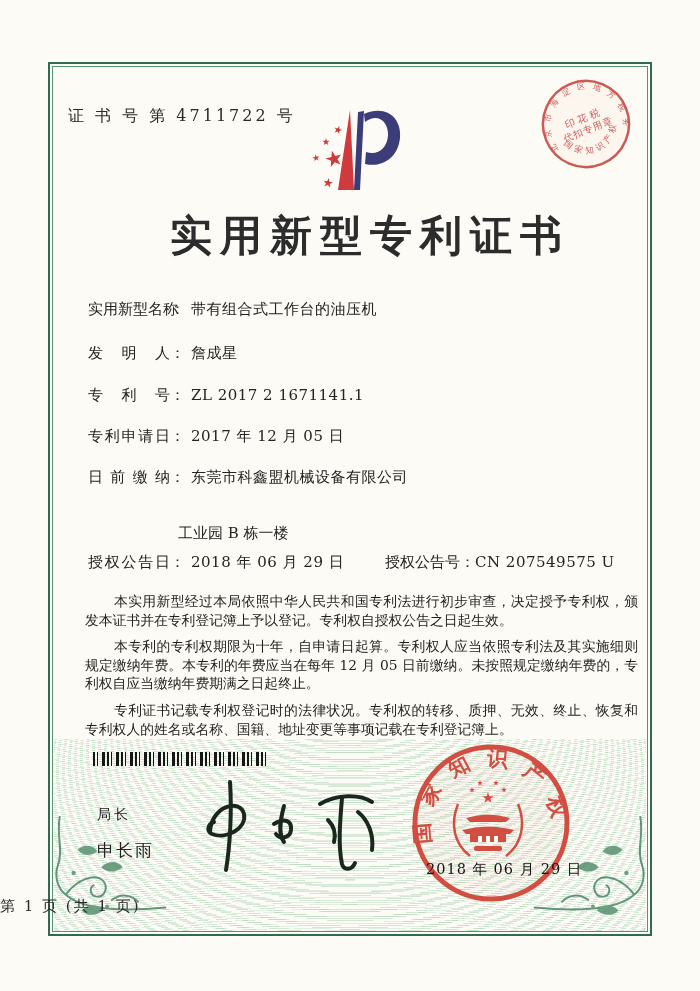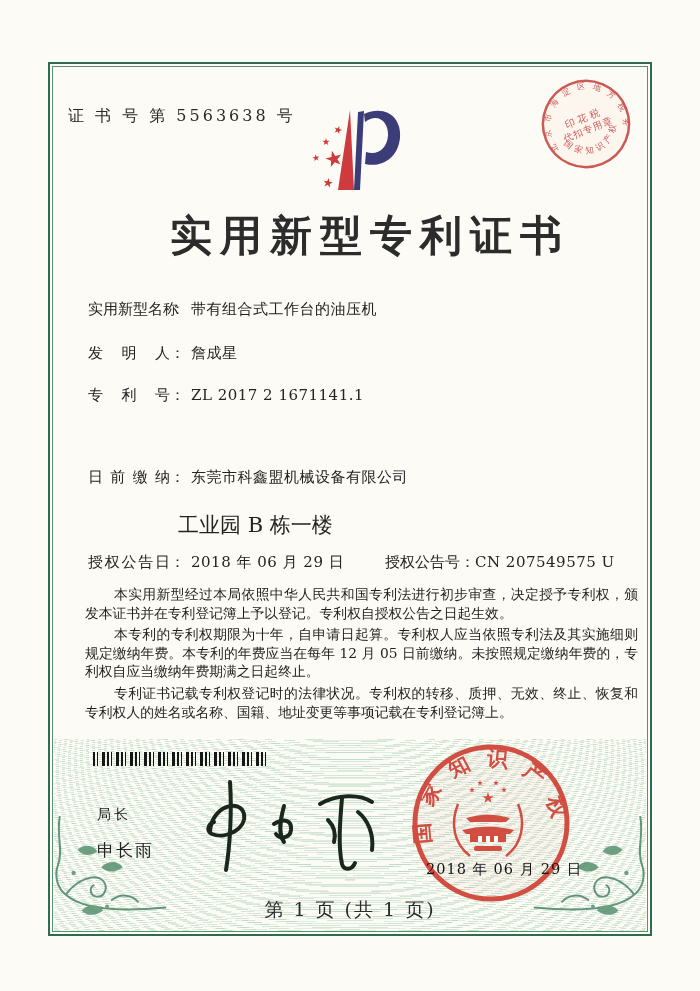"证 书 号 第 5563638" div.cert-number { text: 5563638 -> 4711722 }
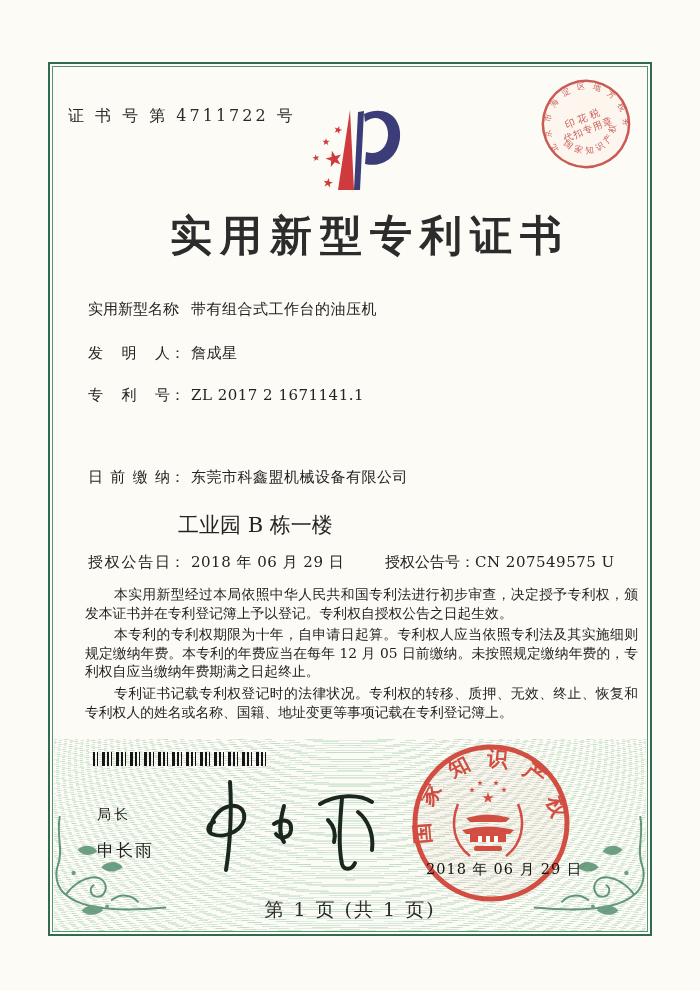"专利申请日： 2017 年 12 月" div.field-row { html: none -> <div> <span>专利申请日</span><span>：</span><span>2017 年 12 月 05 日</span> </div> }
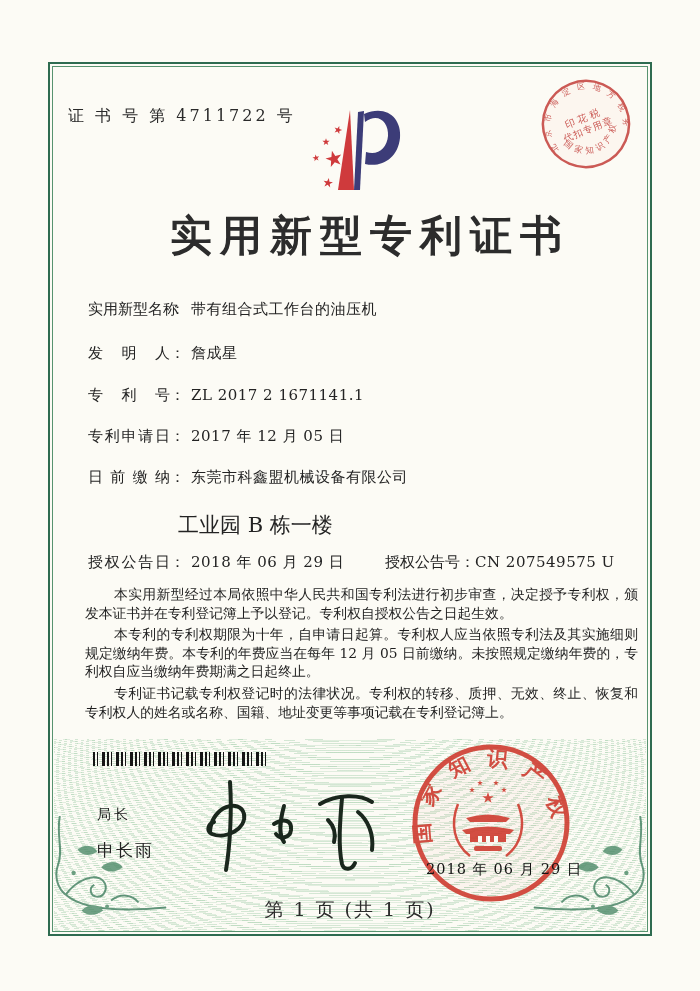"工业园 B 栋一楼" .addr2 { font-size: 21px -> 15px; top: 511px -> 524px }
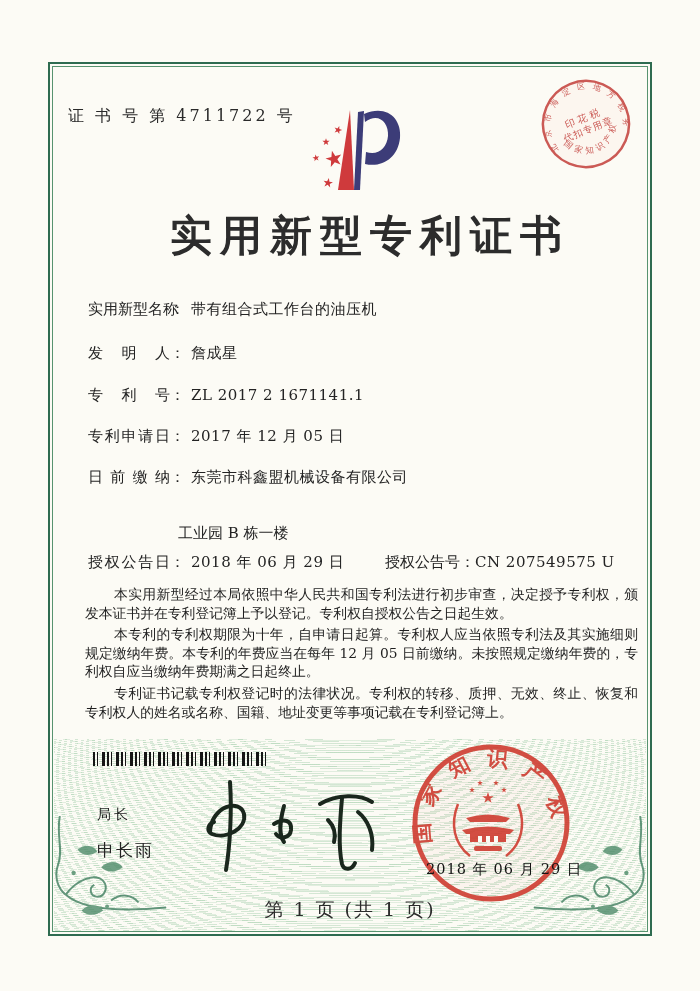"本实用新型经过本局依照中华人民共和国专利法进行初步审查，决定授予专利权，颁发本证" .paras p { margin: 1px 0 3px 0 -> 8px 0 3px 0 }
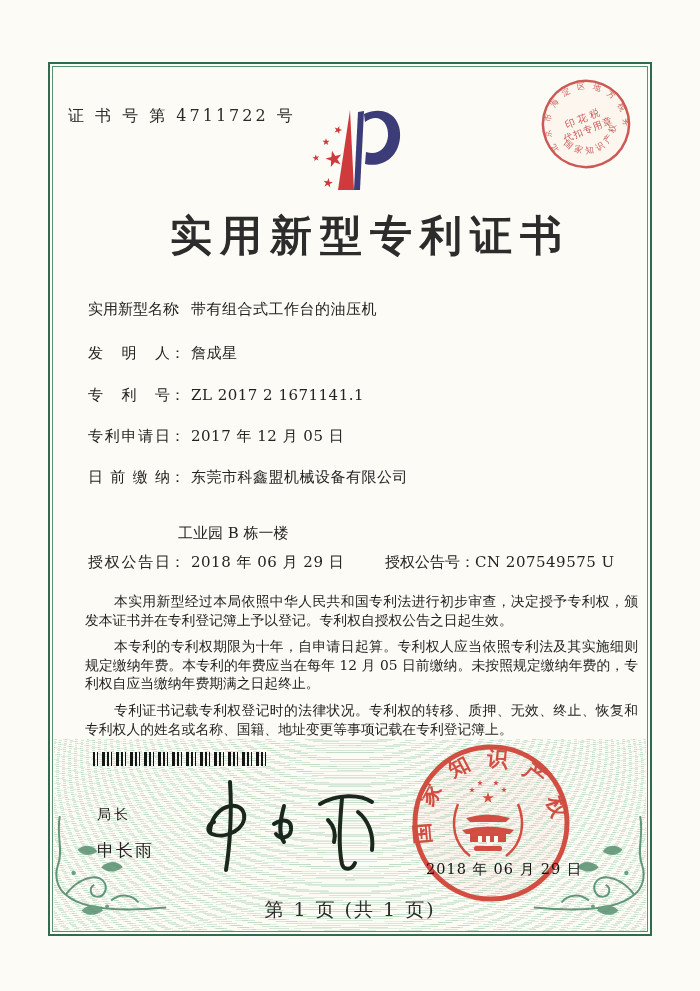"第 1 页 (共 1" .footer { font-size: 19px -> 15px; text-align: center -> left }
